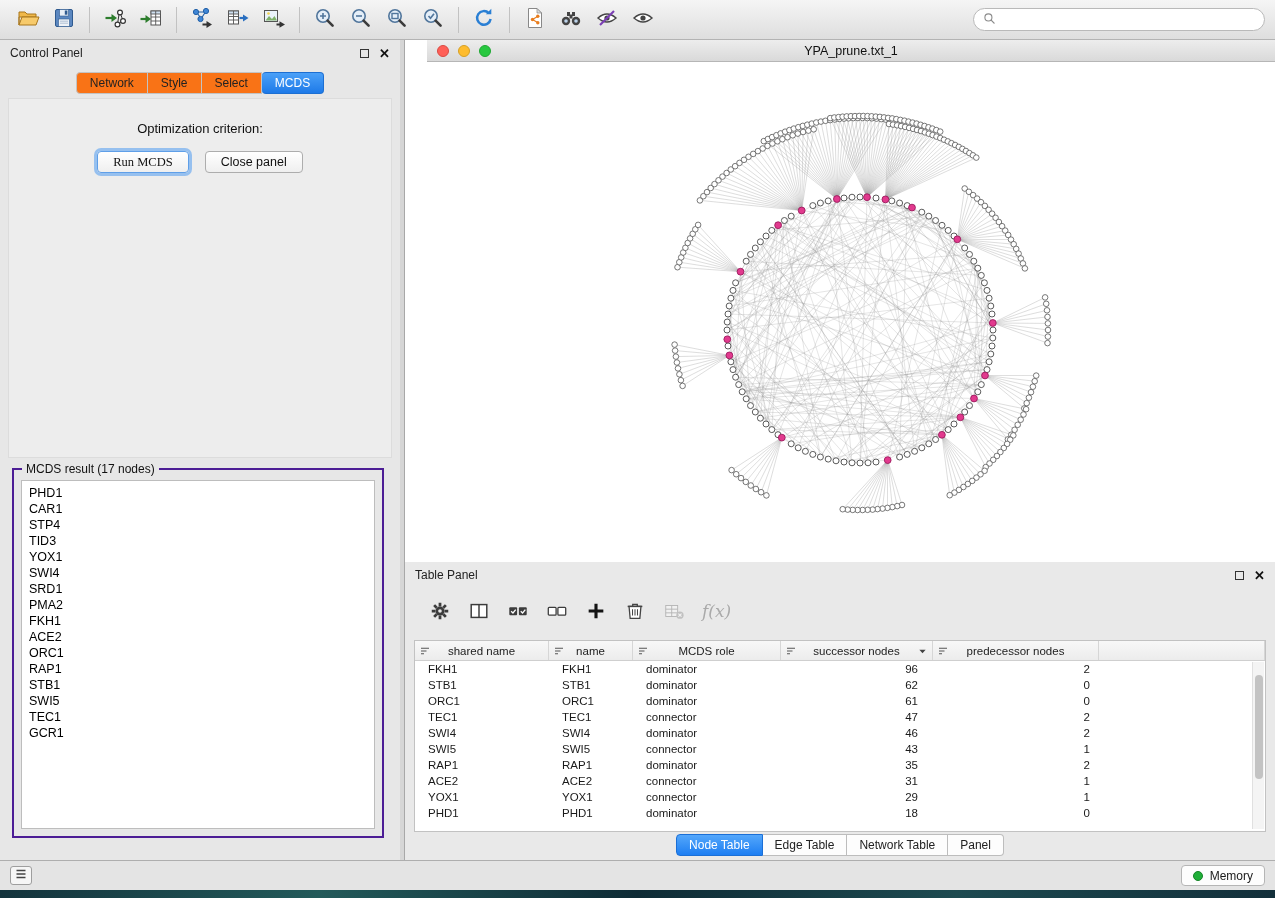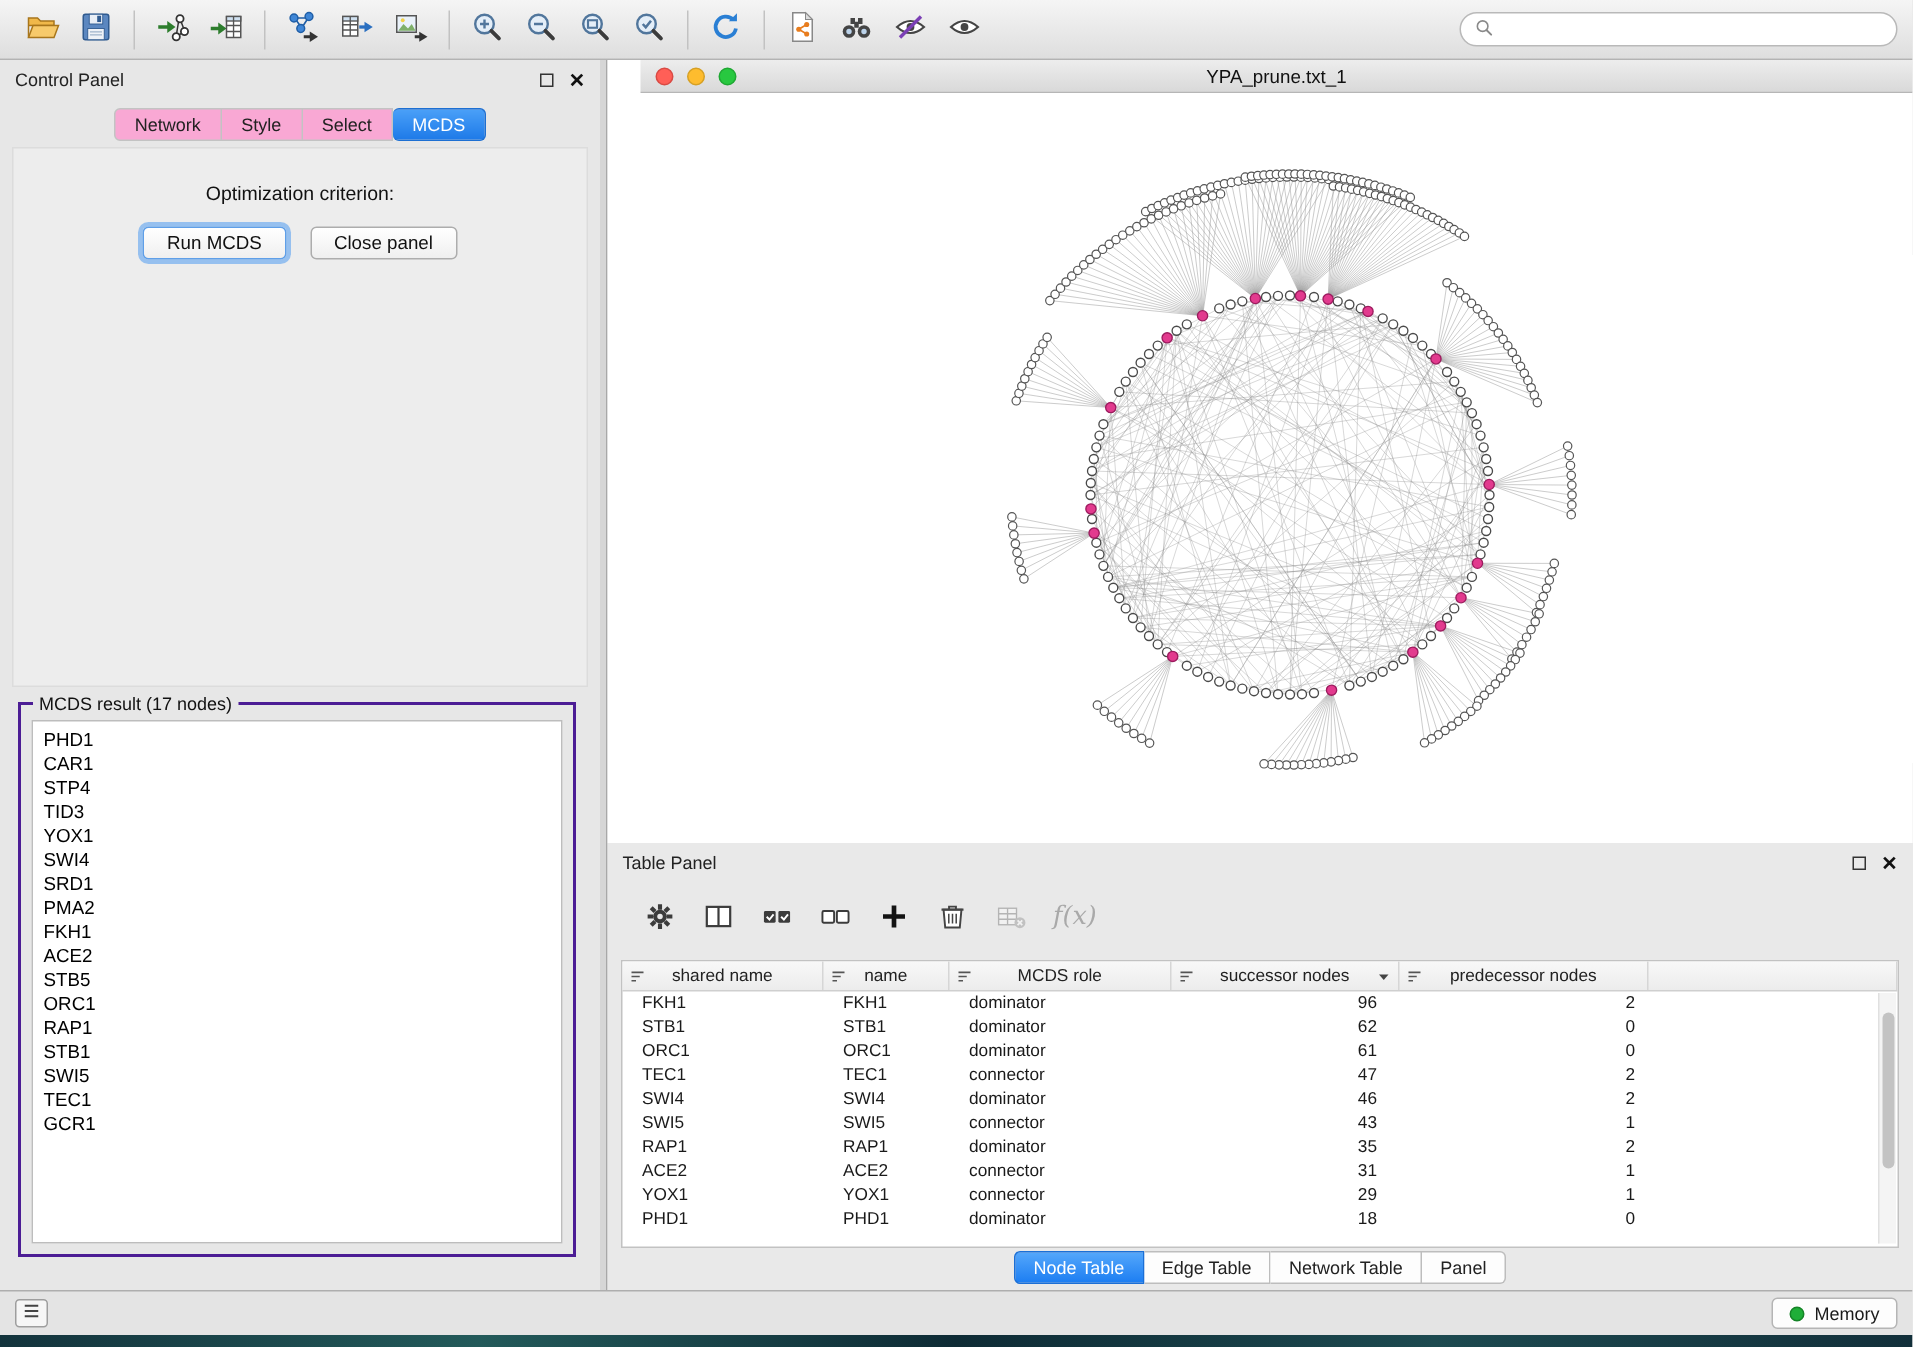"Network" .cp-tab { background: #f9a8d4 -> #f97316 }
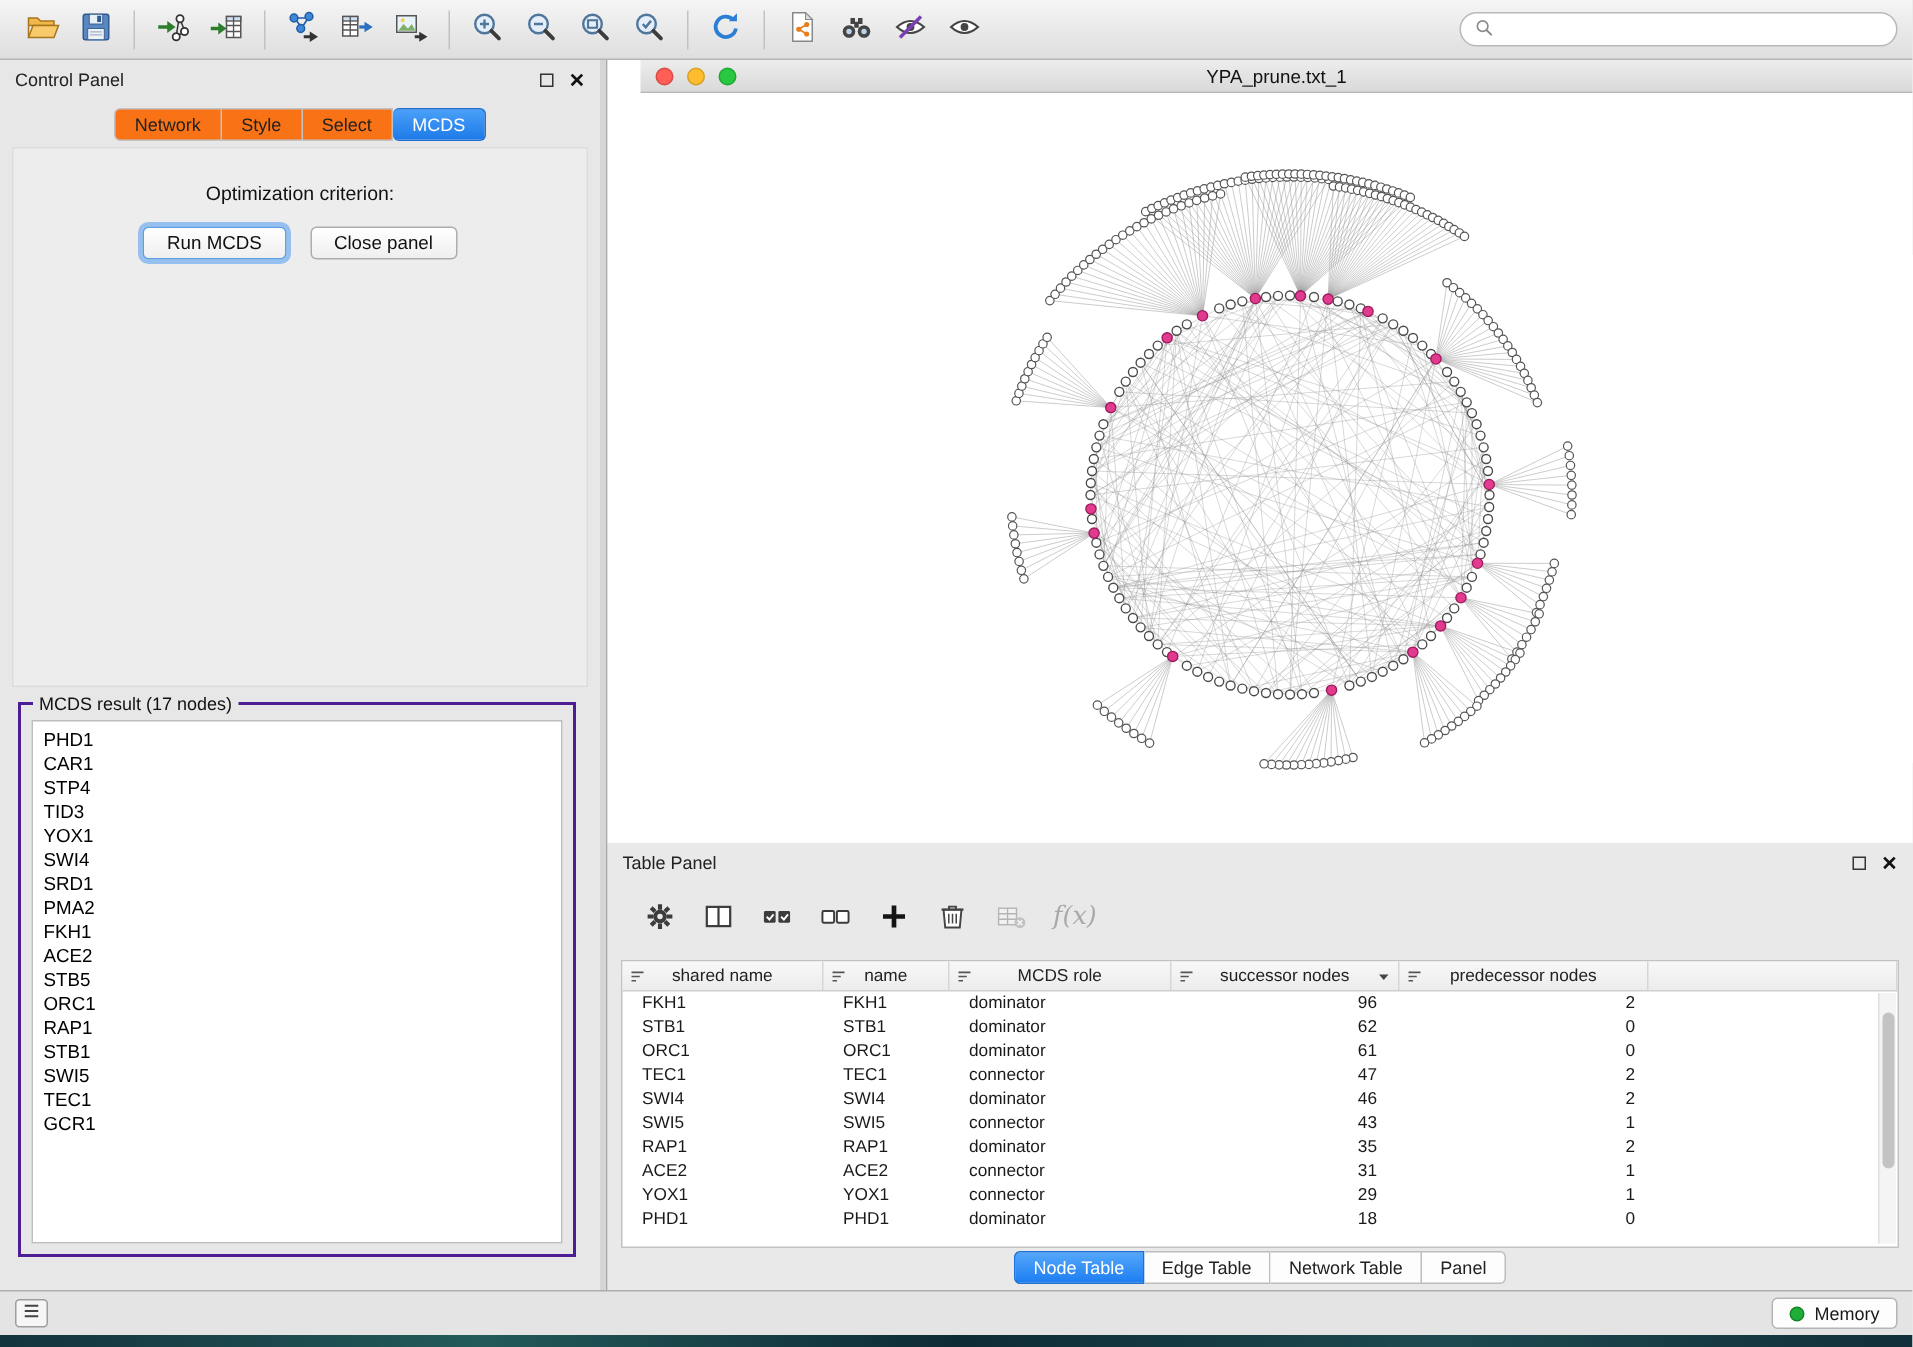"Run MCDS" .btn.focus { font-family: none -> Liberation Serif, serif }
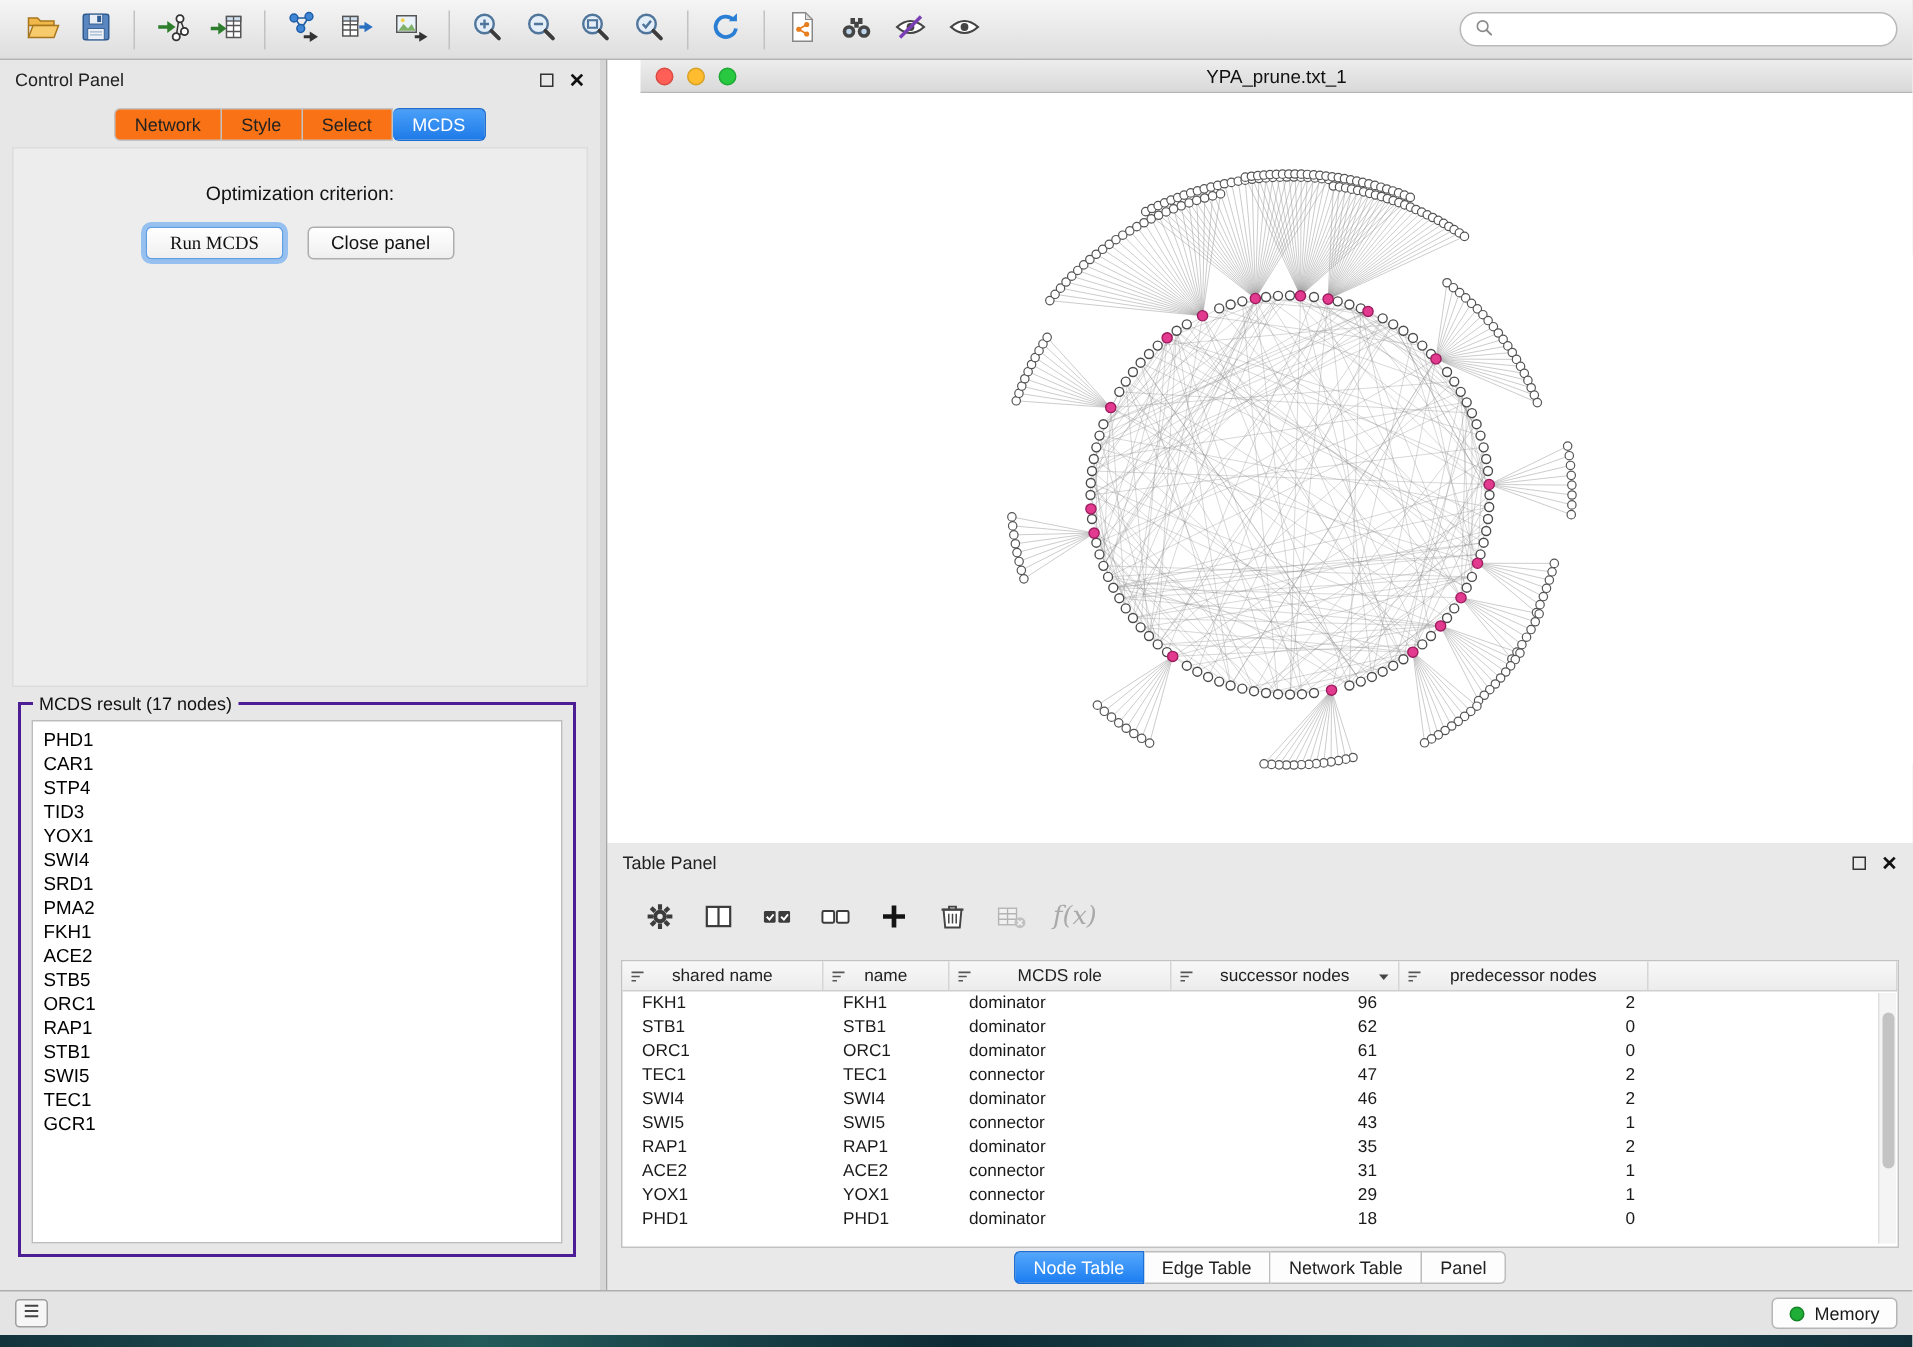"STB5" div { html: <div>STB5</div> -> none }
